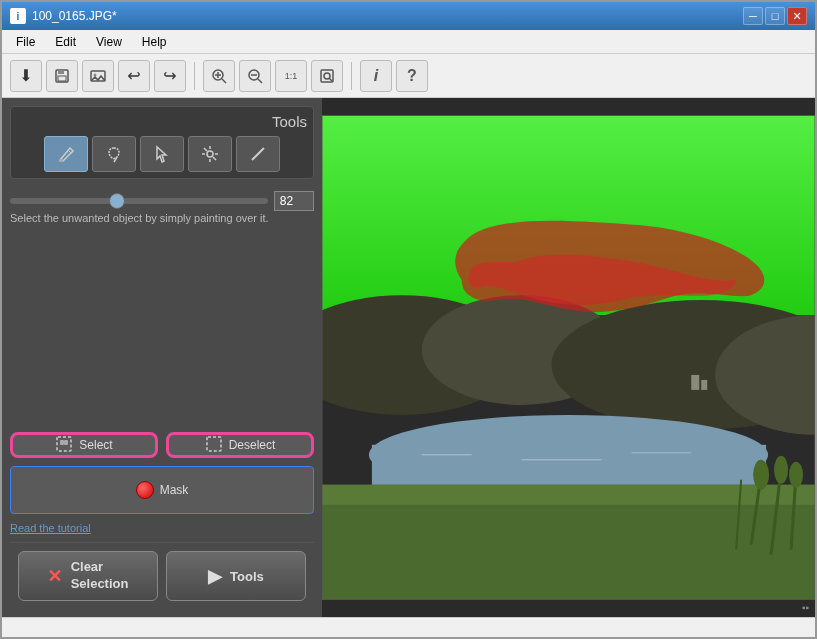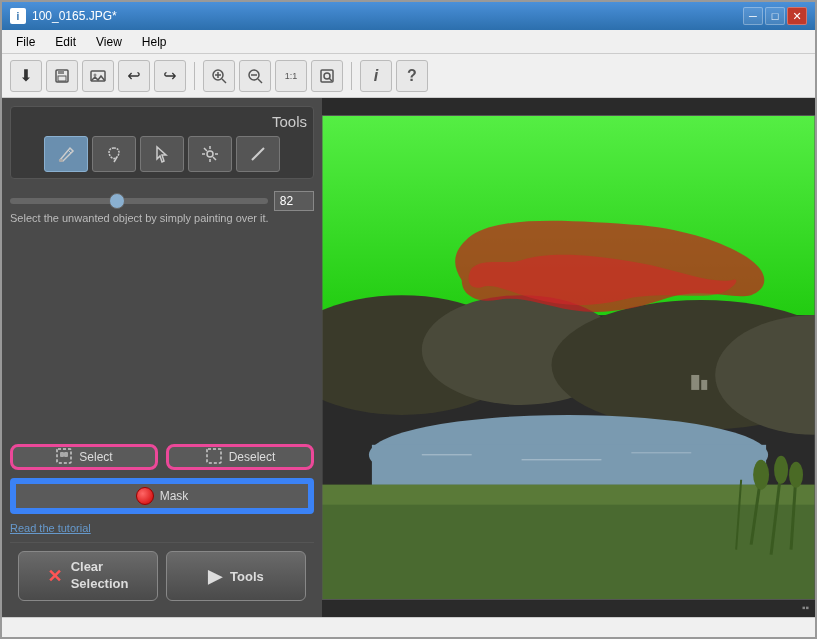"Mask" .mask-btn { border: 6px solid #3b82f6 -> 1px solid #3b82f6; height: 36px -> 48px }
